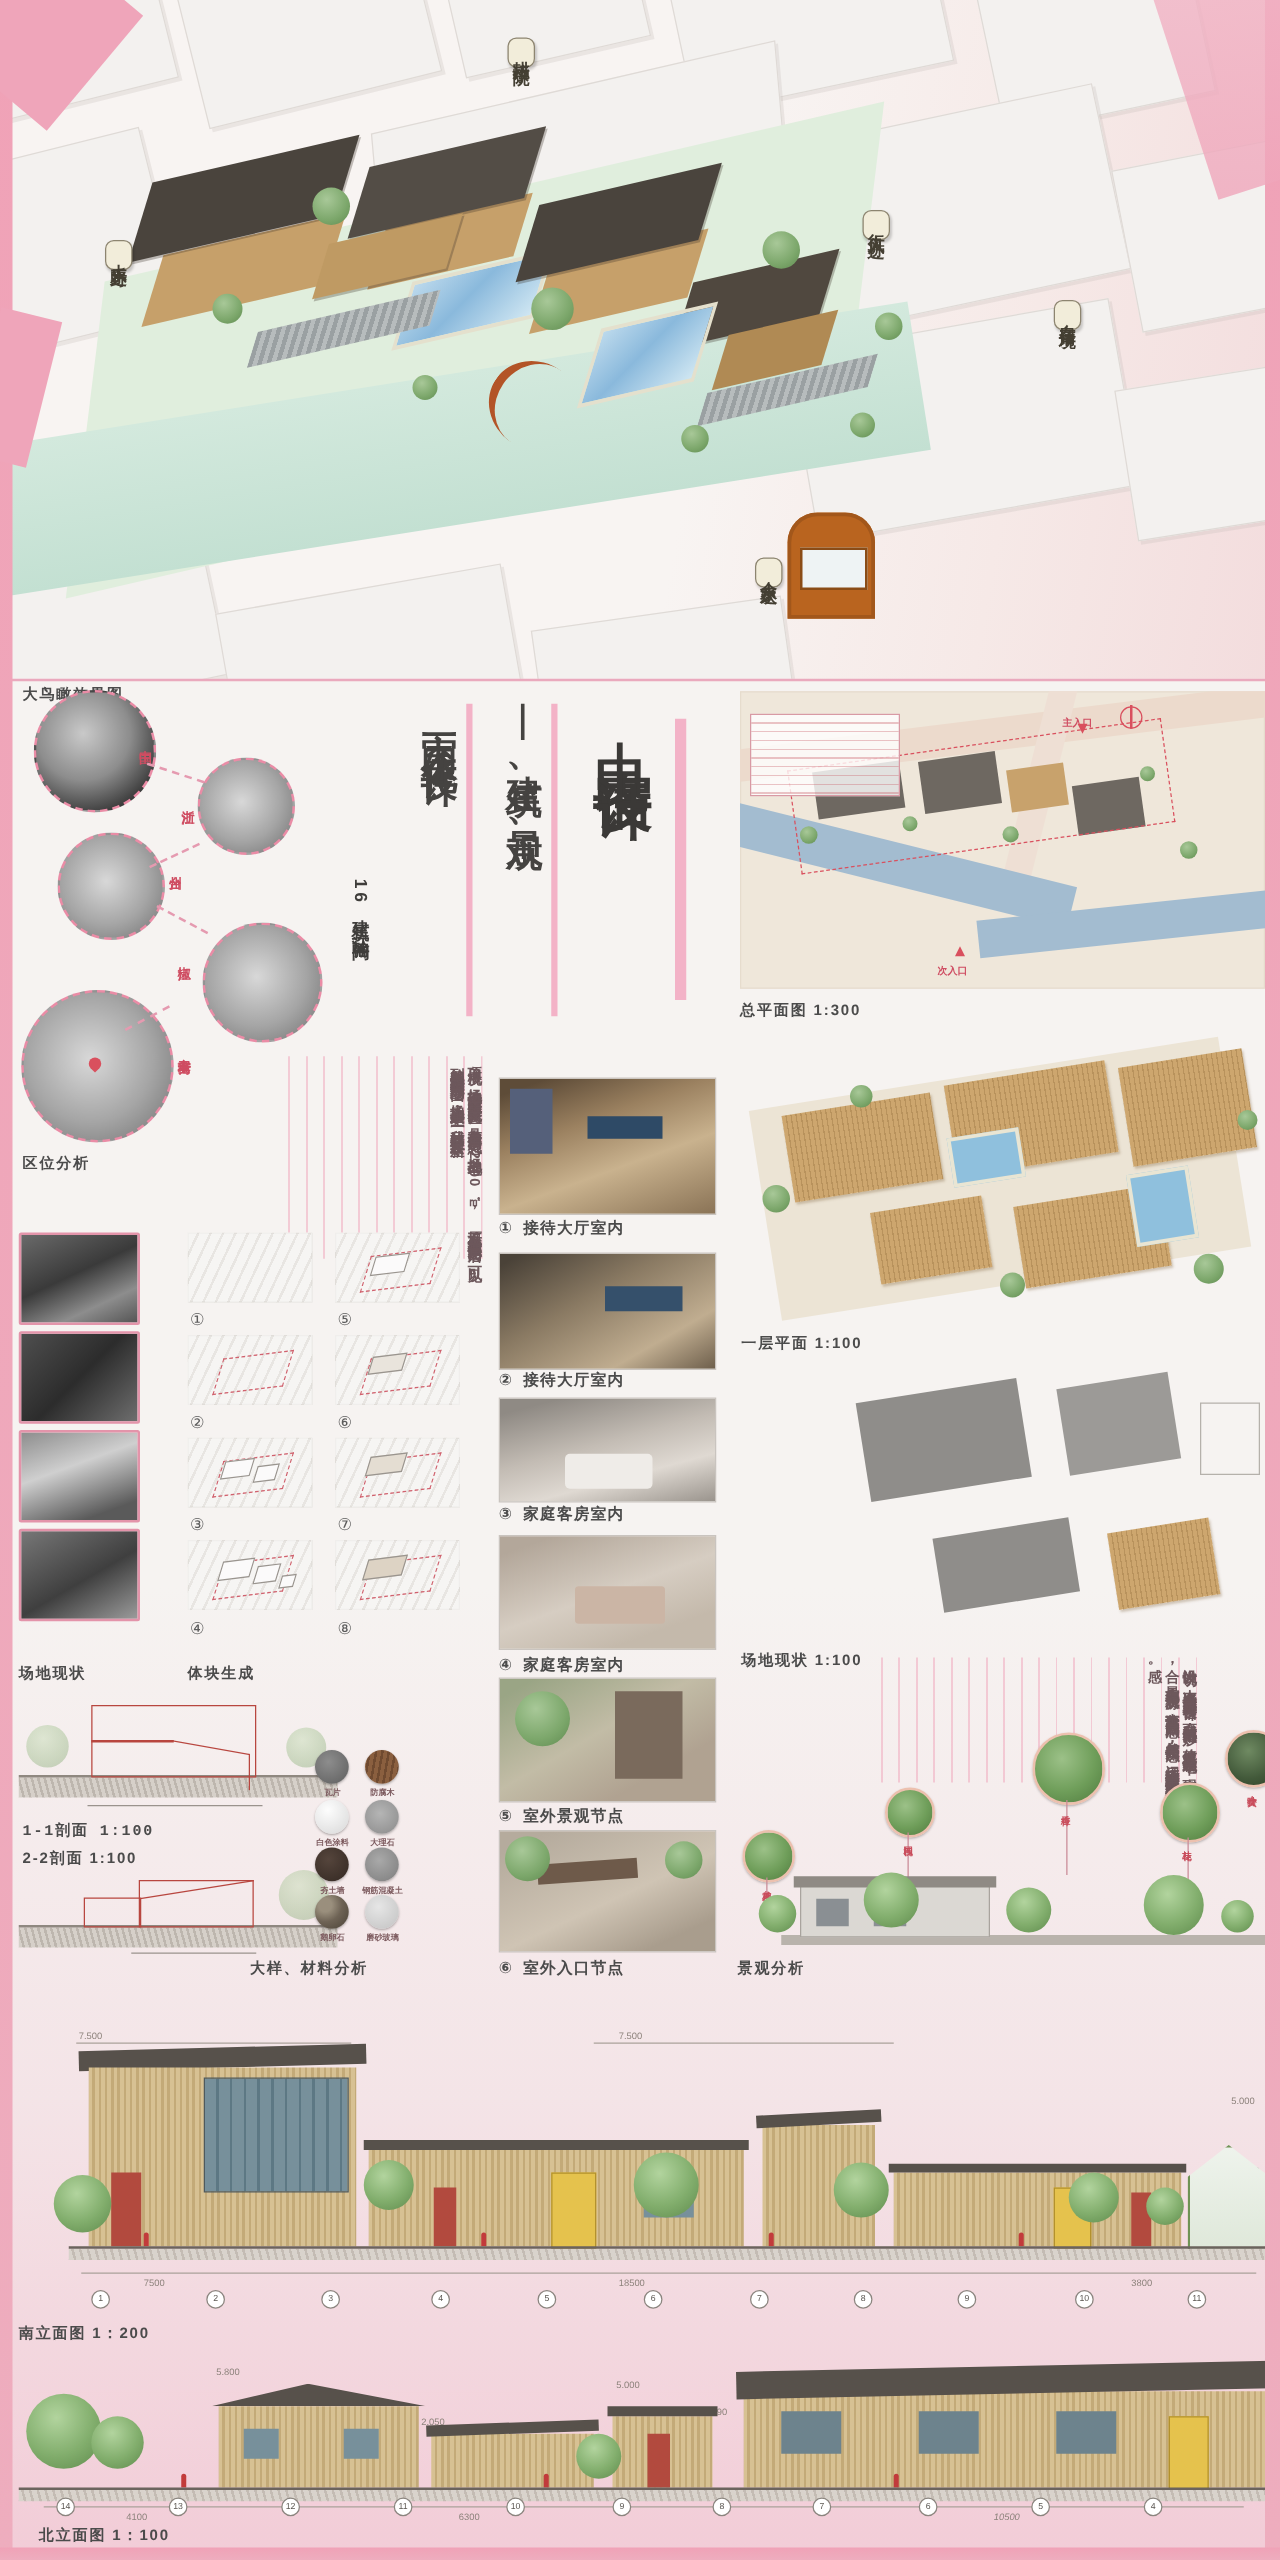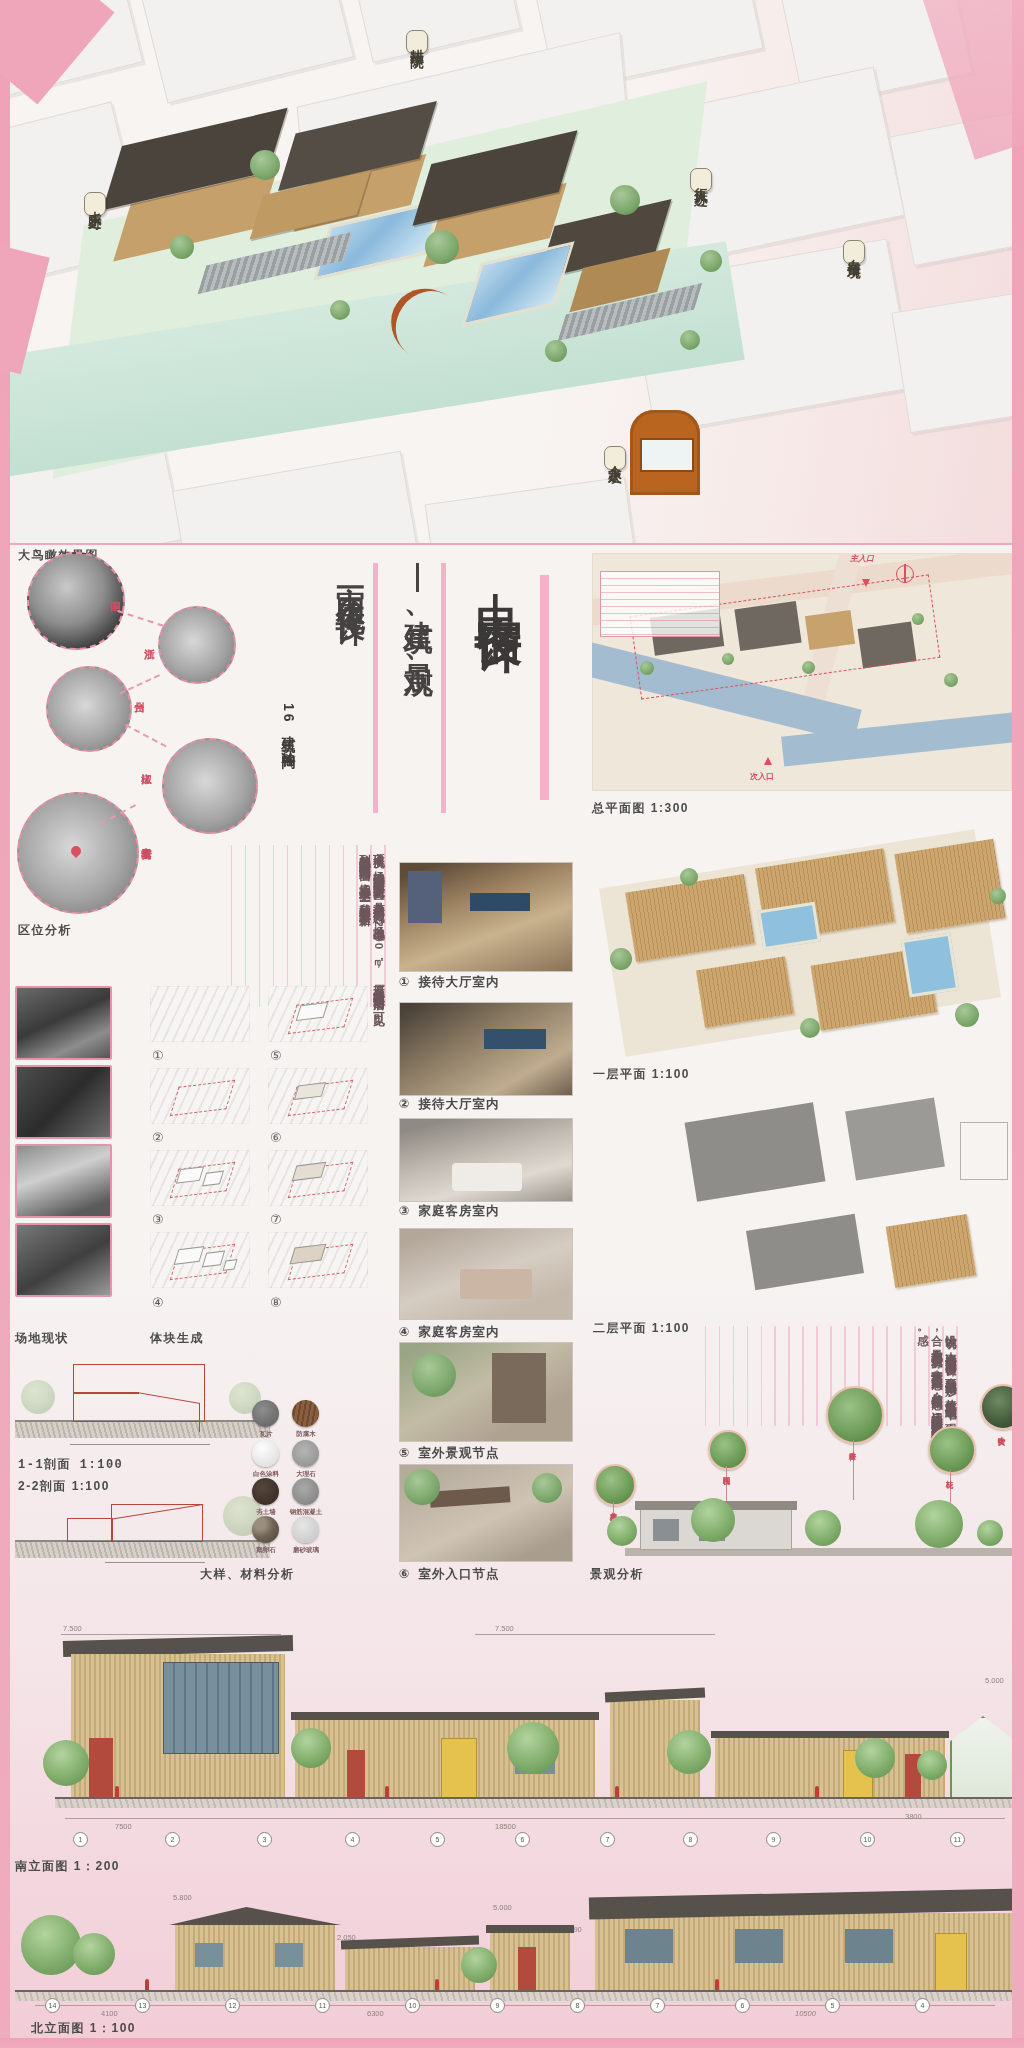"主入口" div.redlbl { font-style: italic -> none; top: 0 -> 20px }
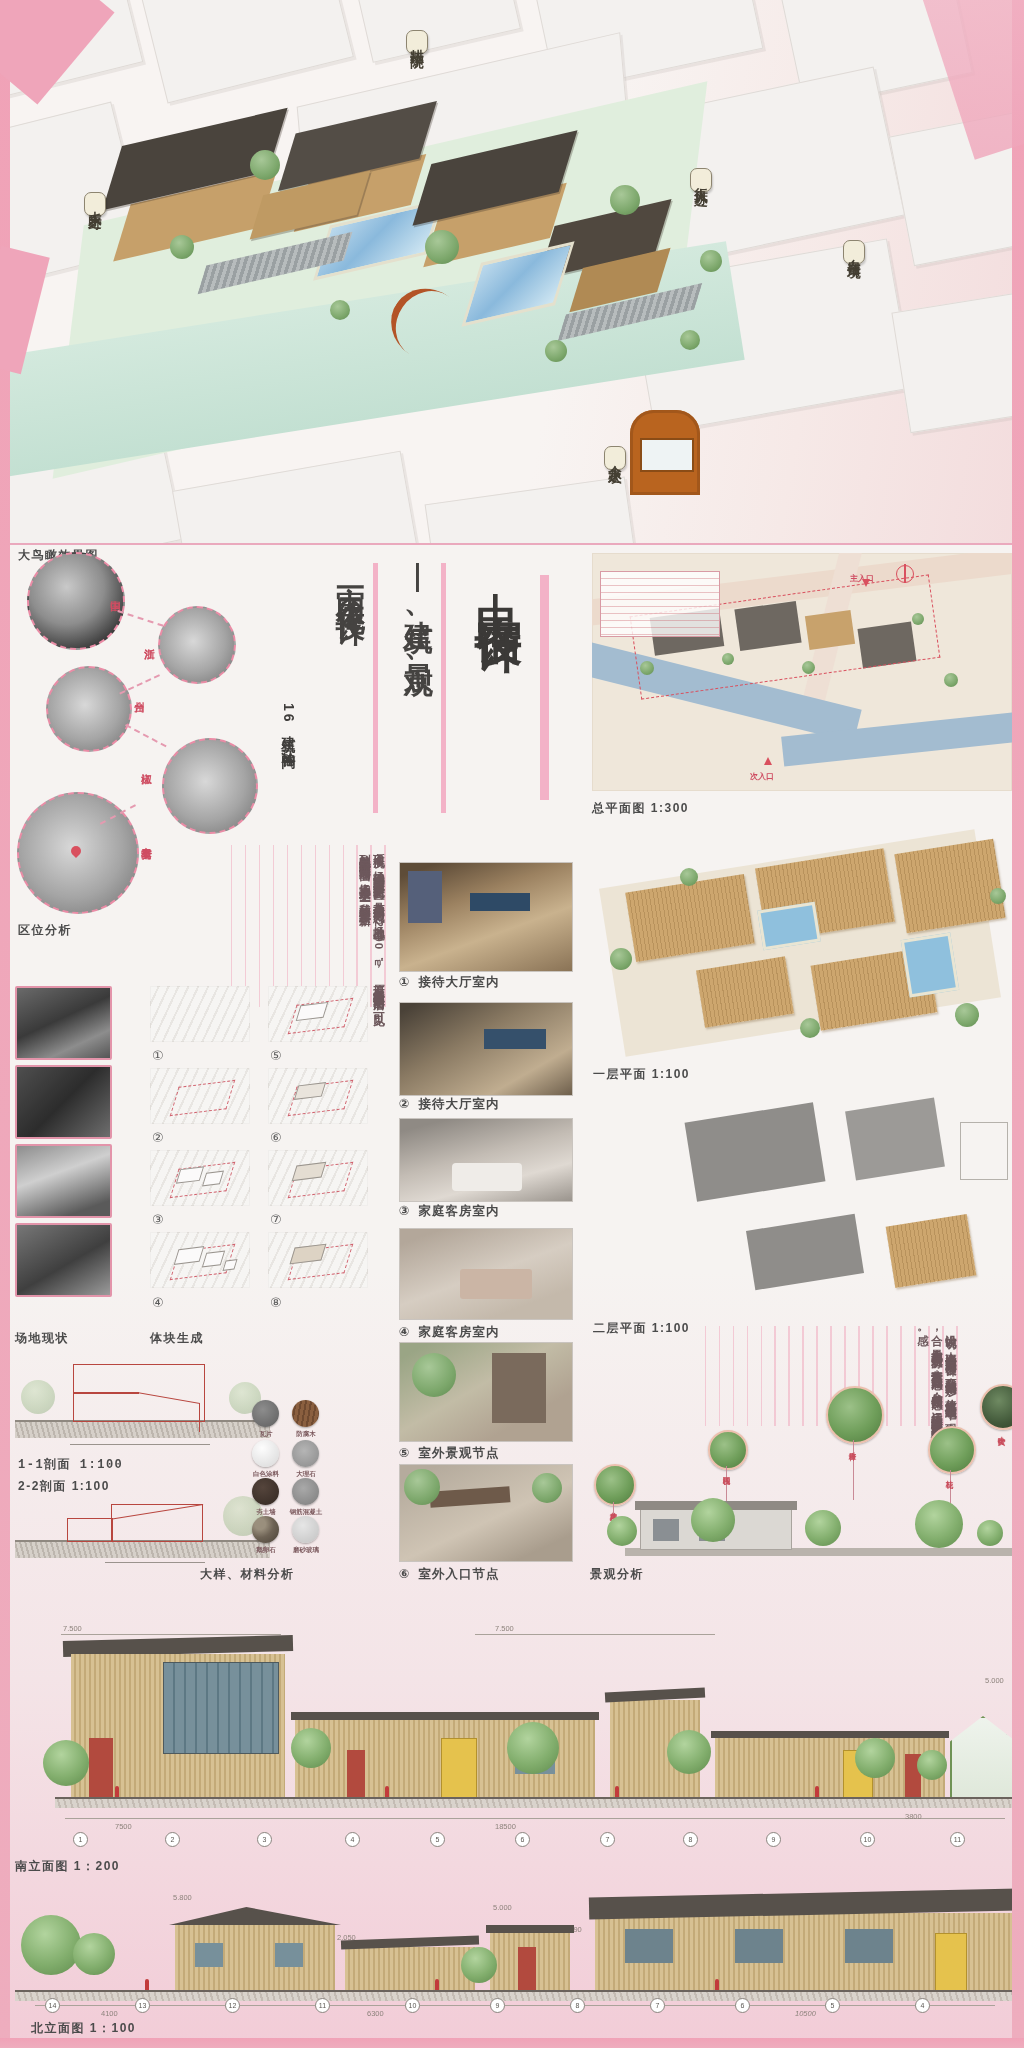"二层平面 1:100" div.cap { text: 二层平面 -> 场地现状 }
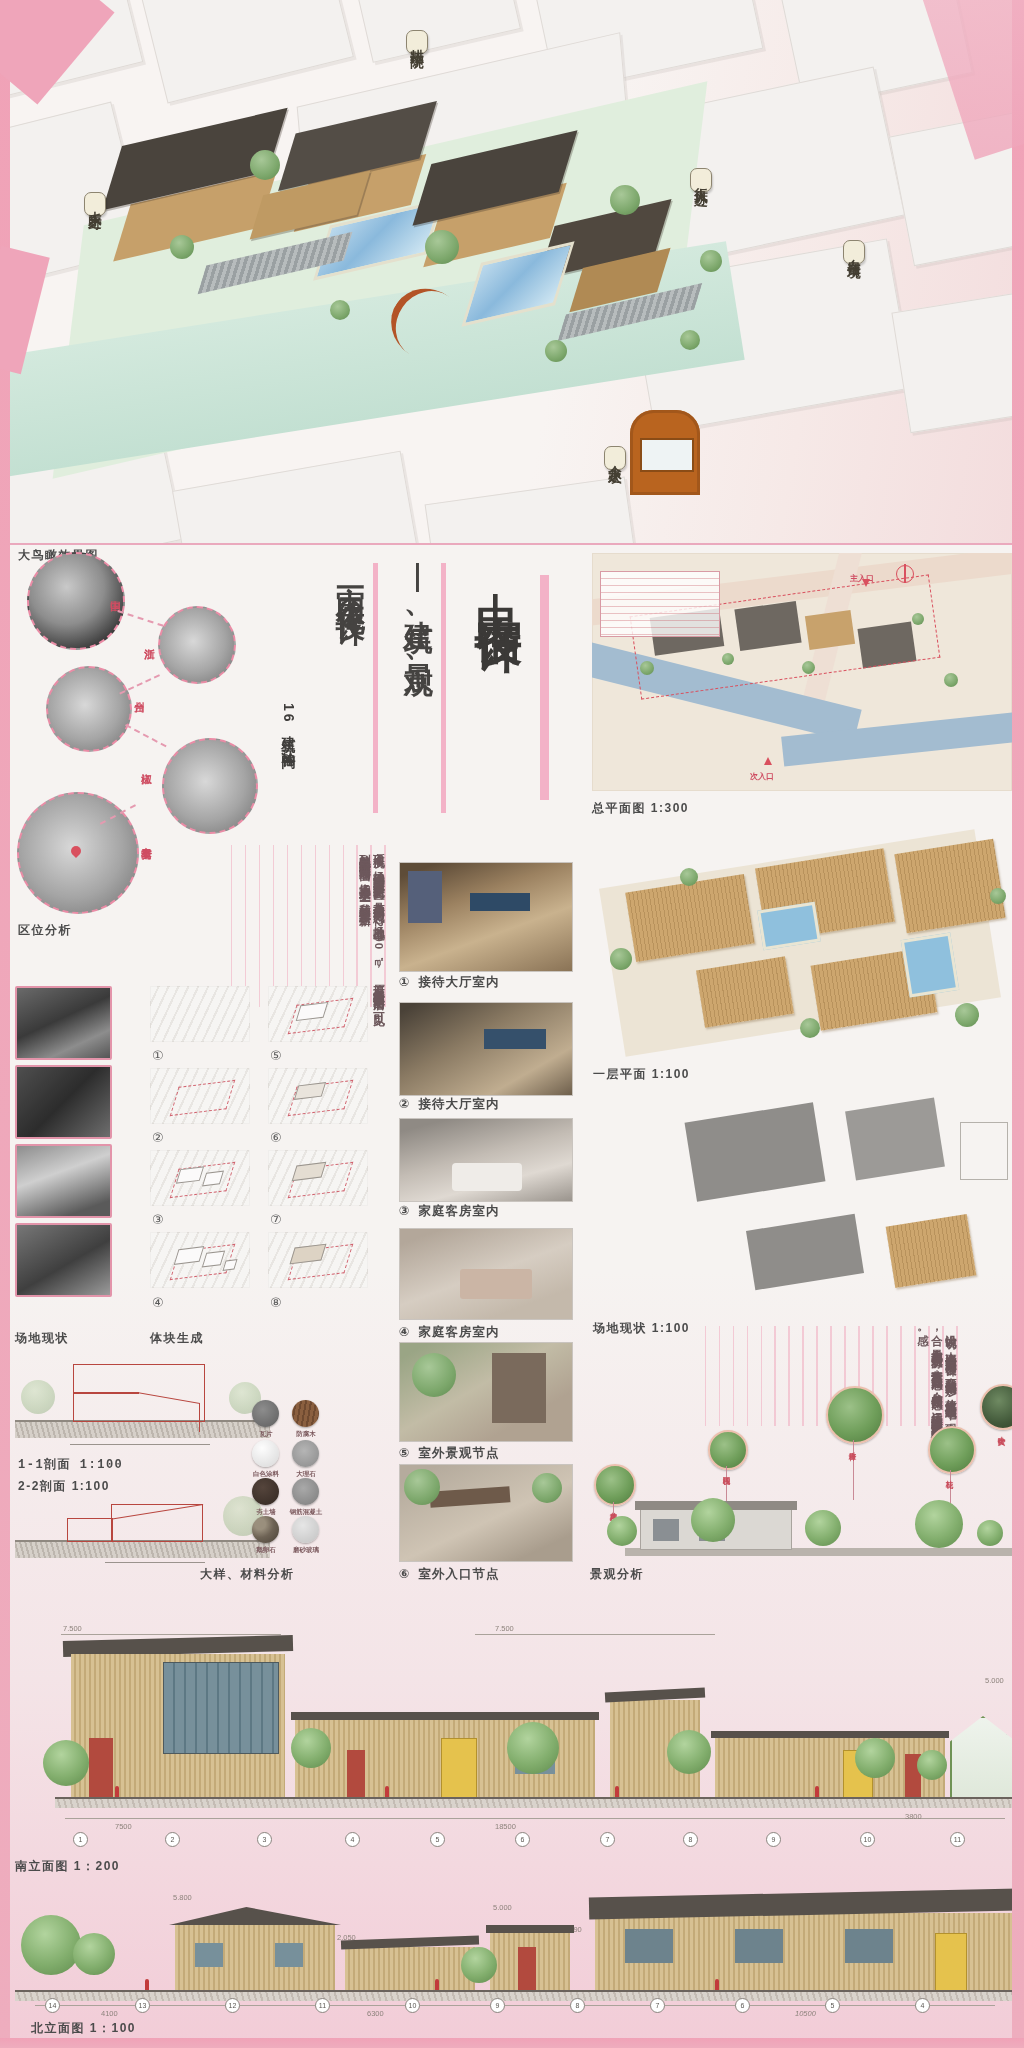"3800" div.dimtxt { top: 192px -> 202px }
